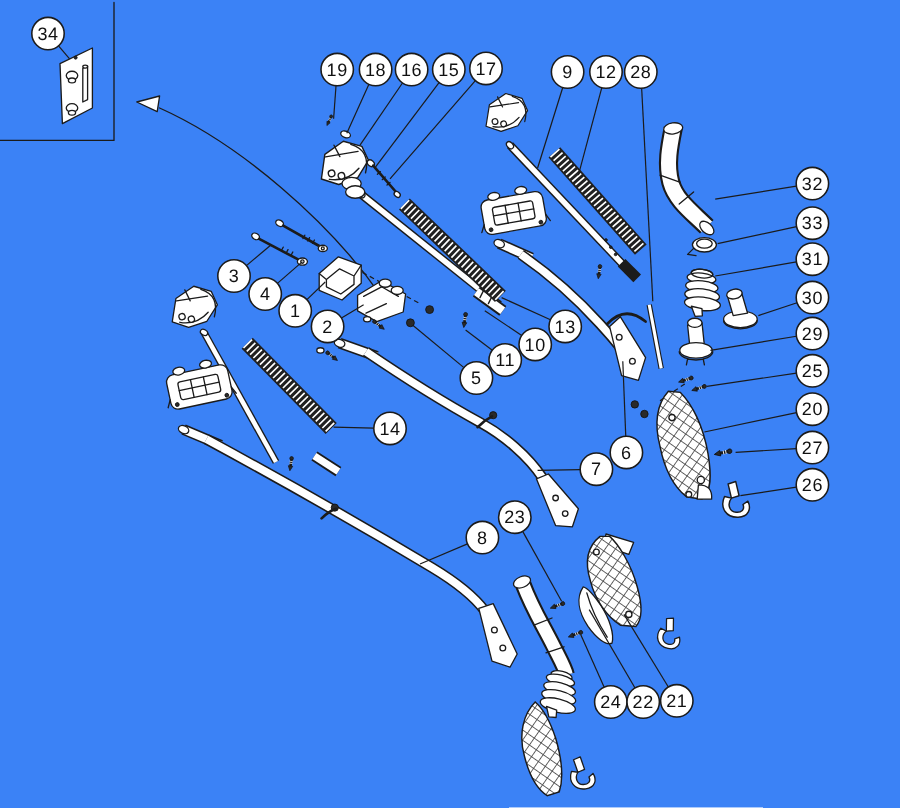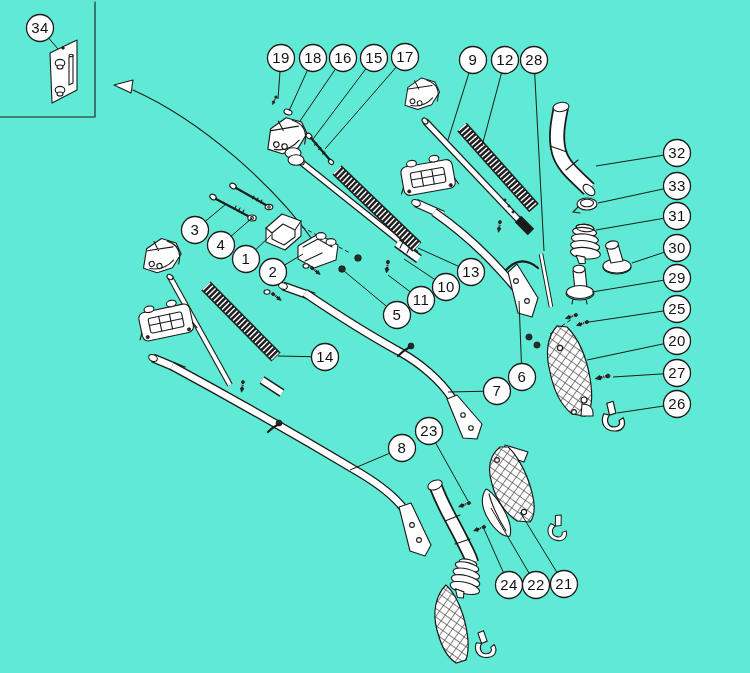"34" .stage { background: #5eead4 -> #3b82f6 }
